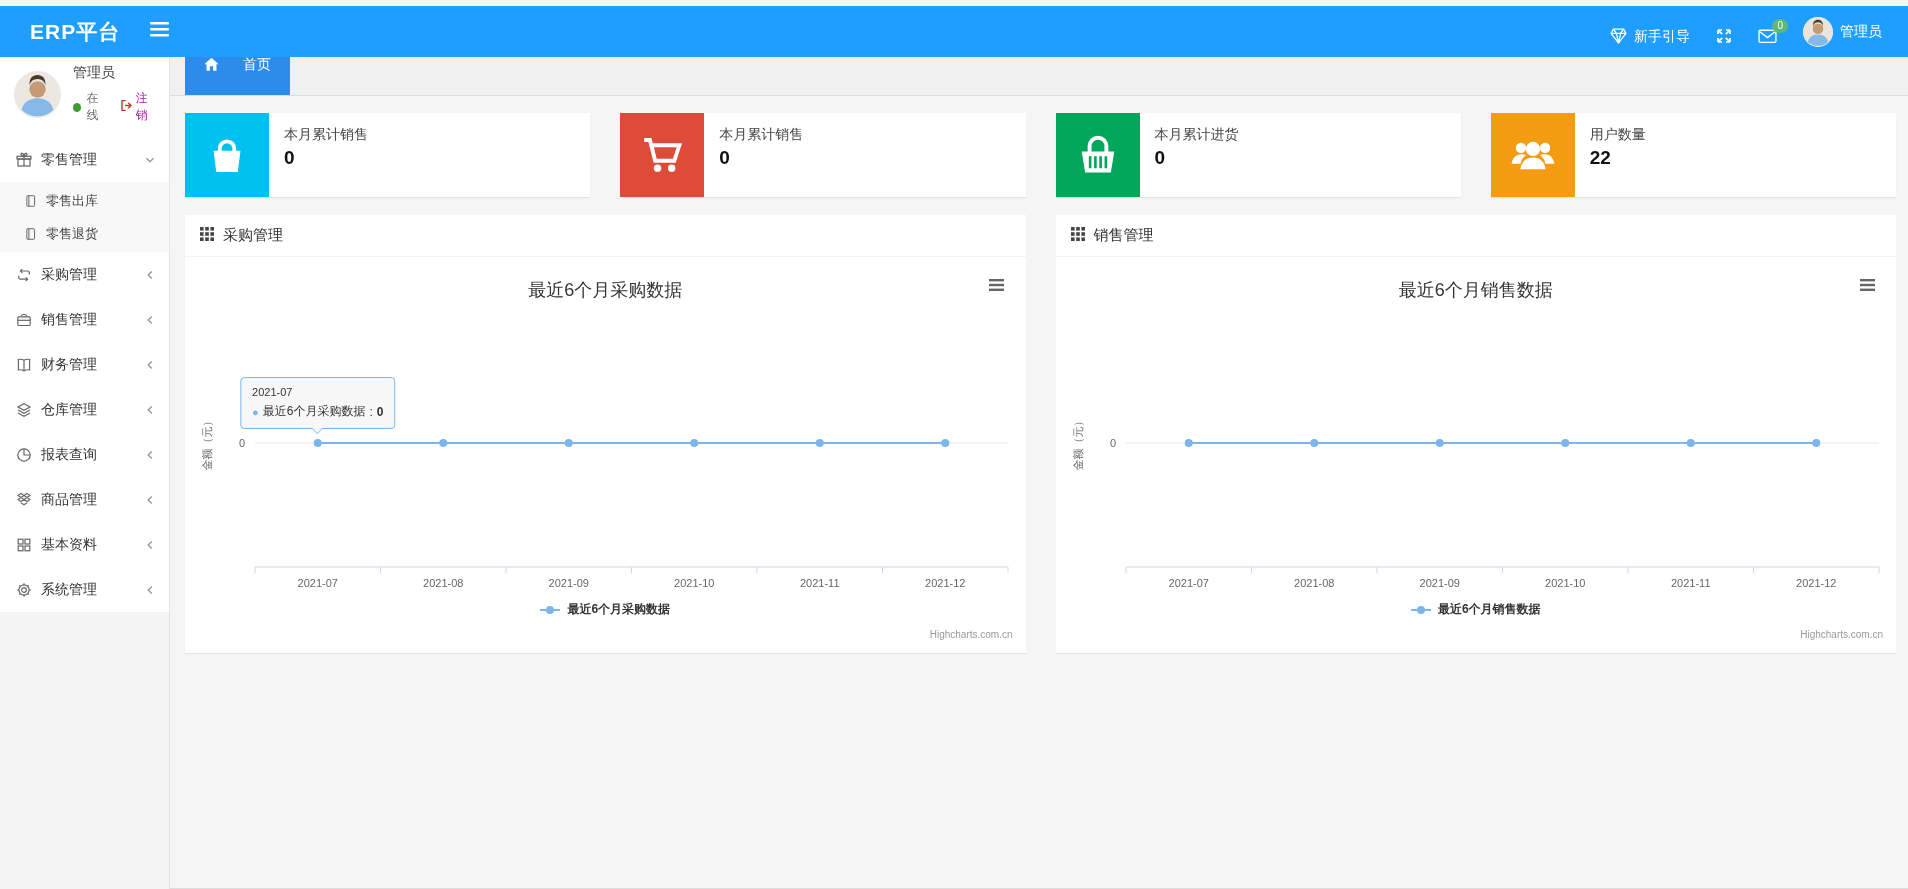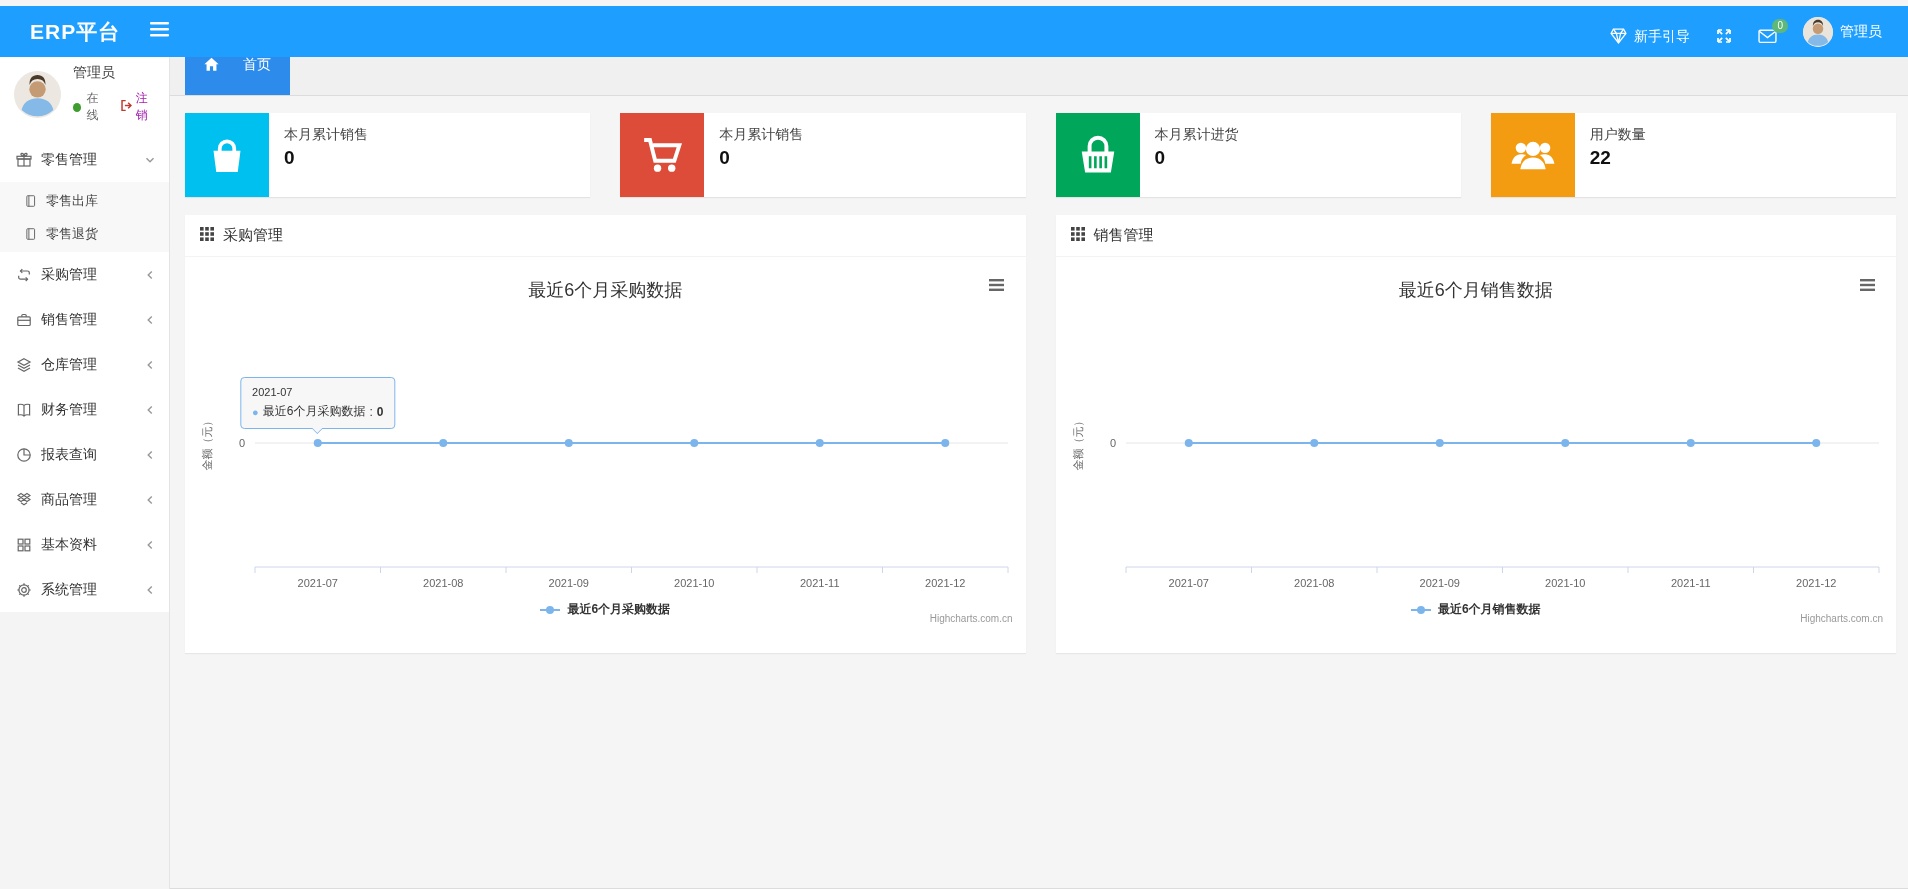"仓库管理" div.menu-item { order: before "财务管理" -> after "财务管理" }
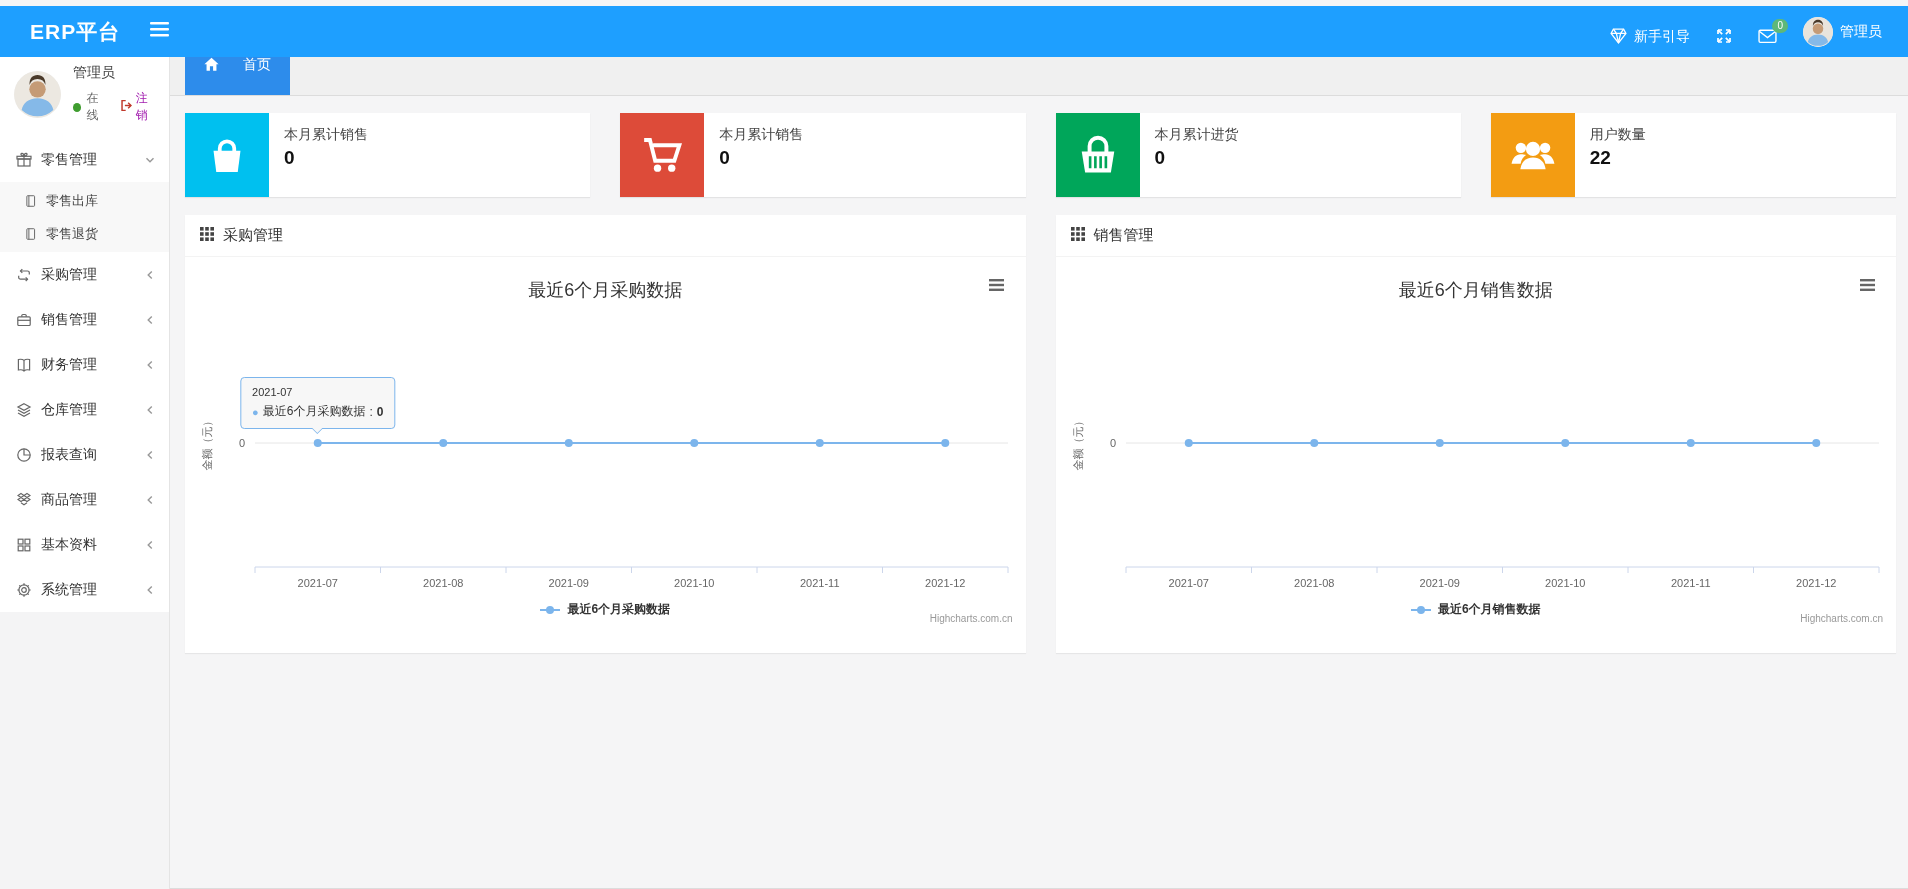"Highcharts.com.cn" .chart-credits { top: 356px -> 372px }
